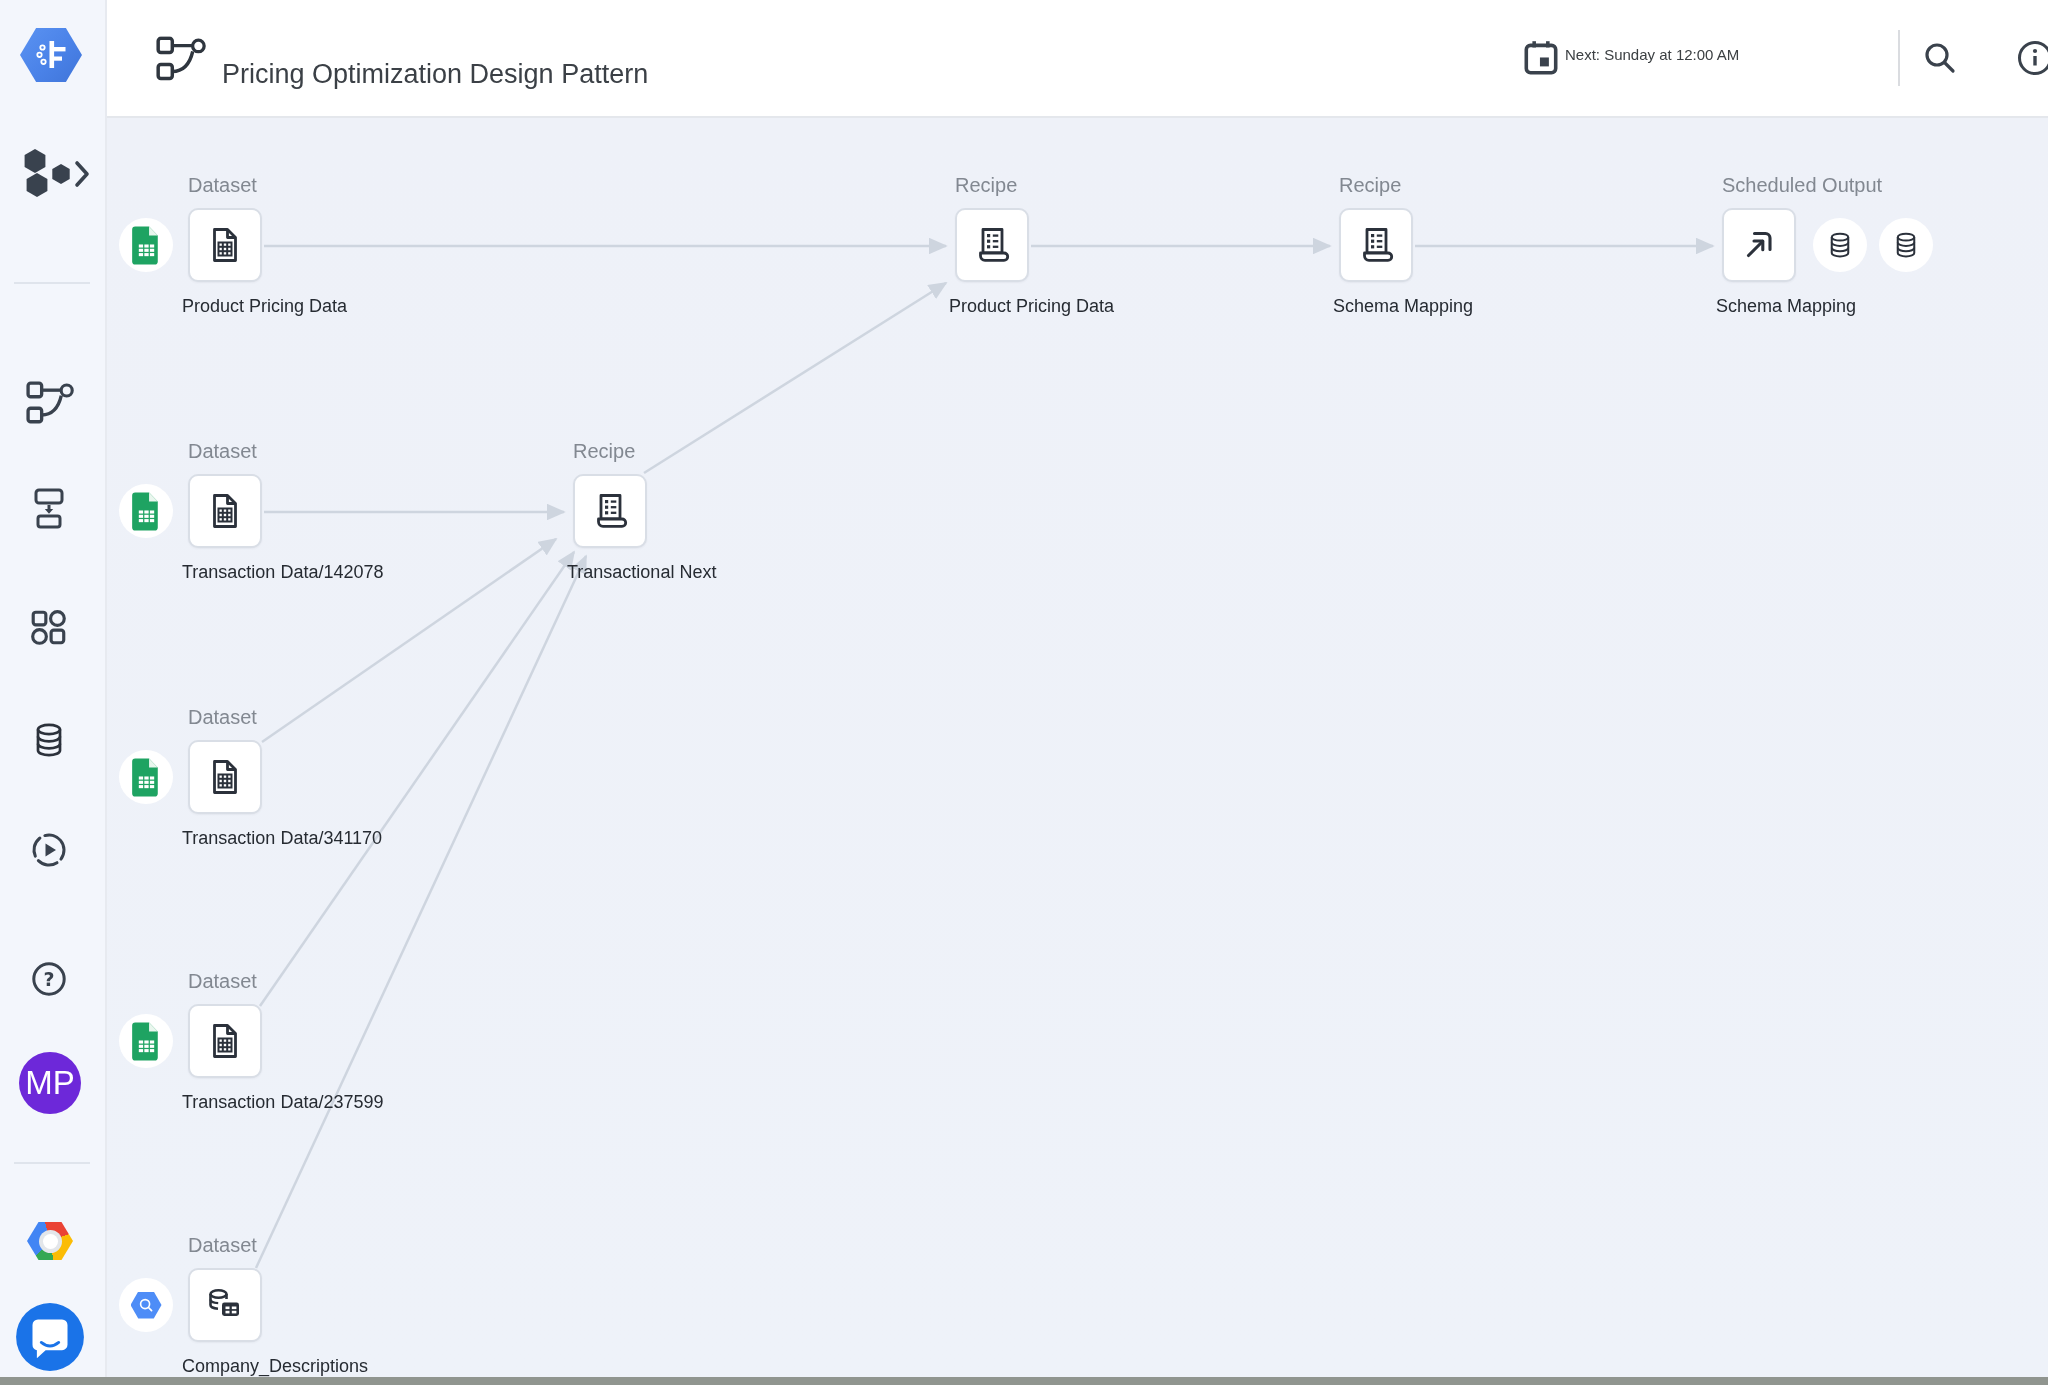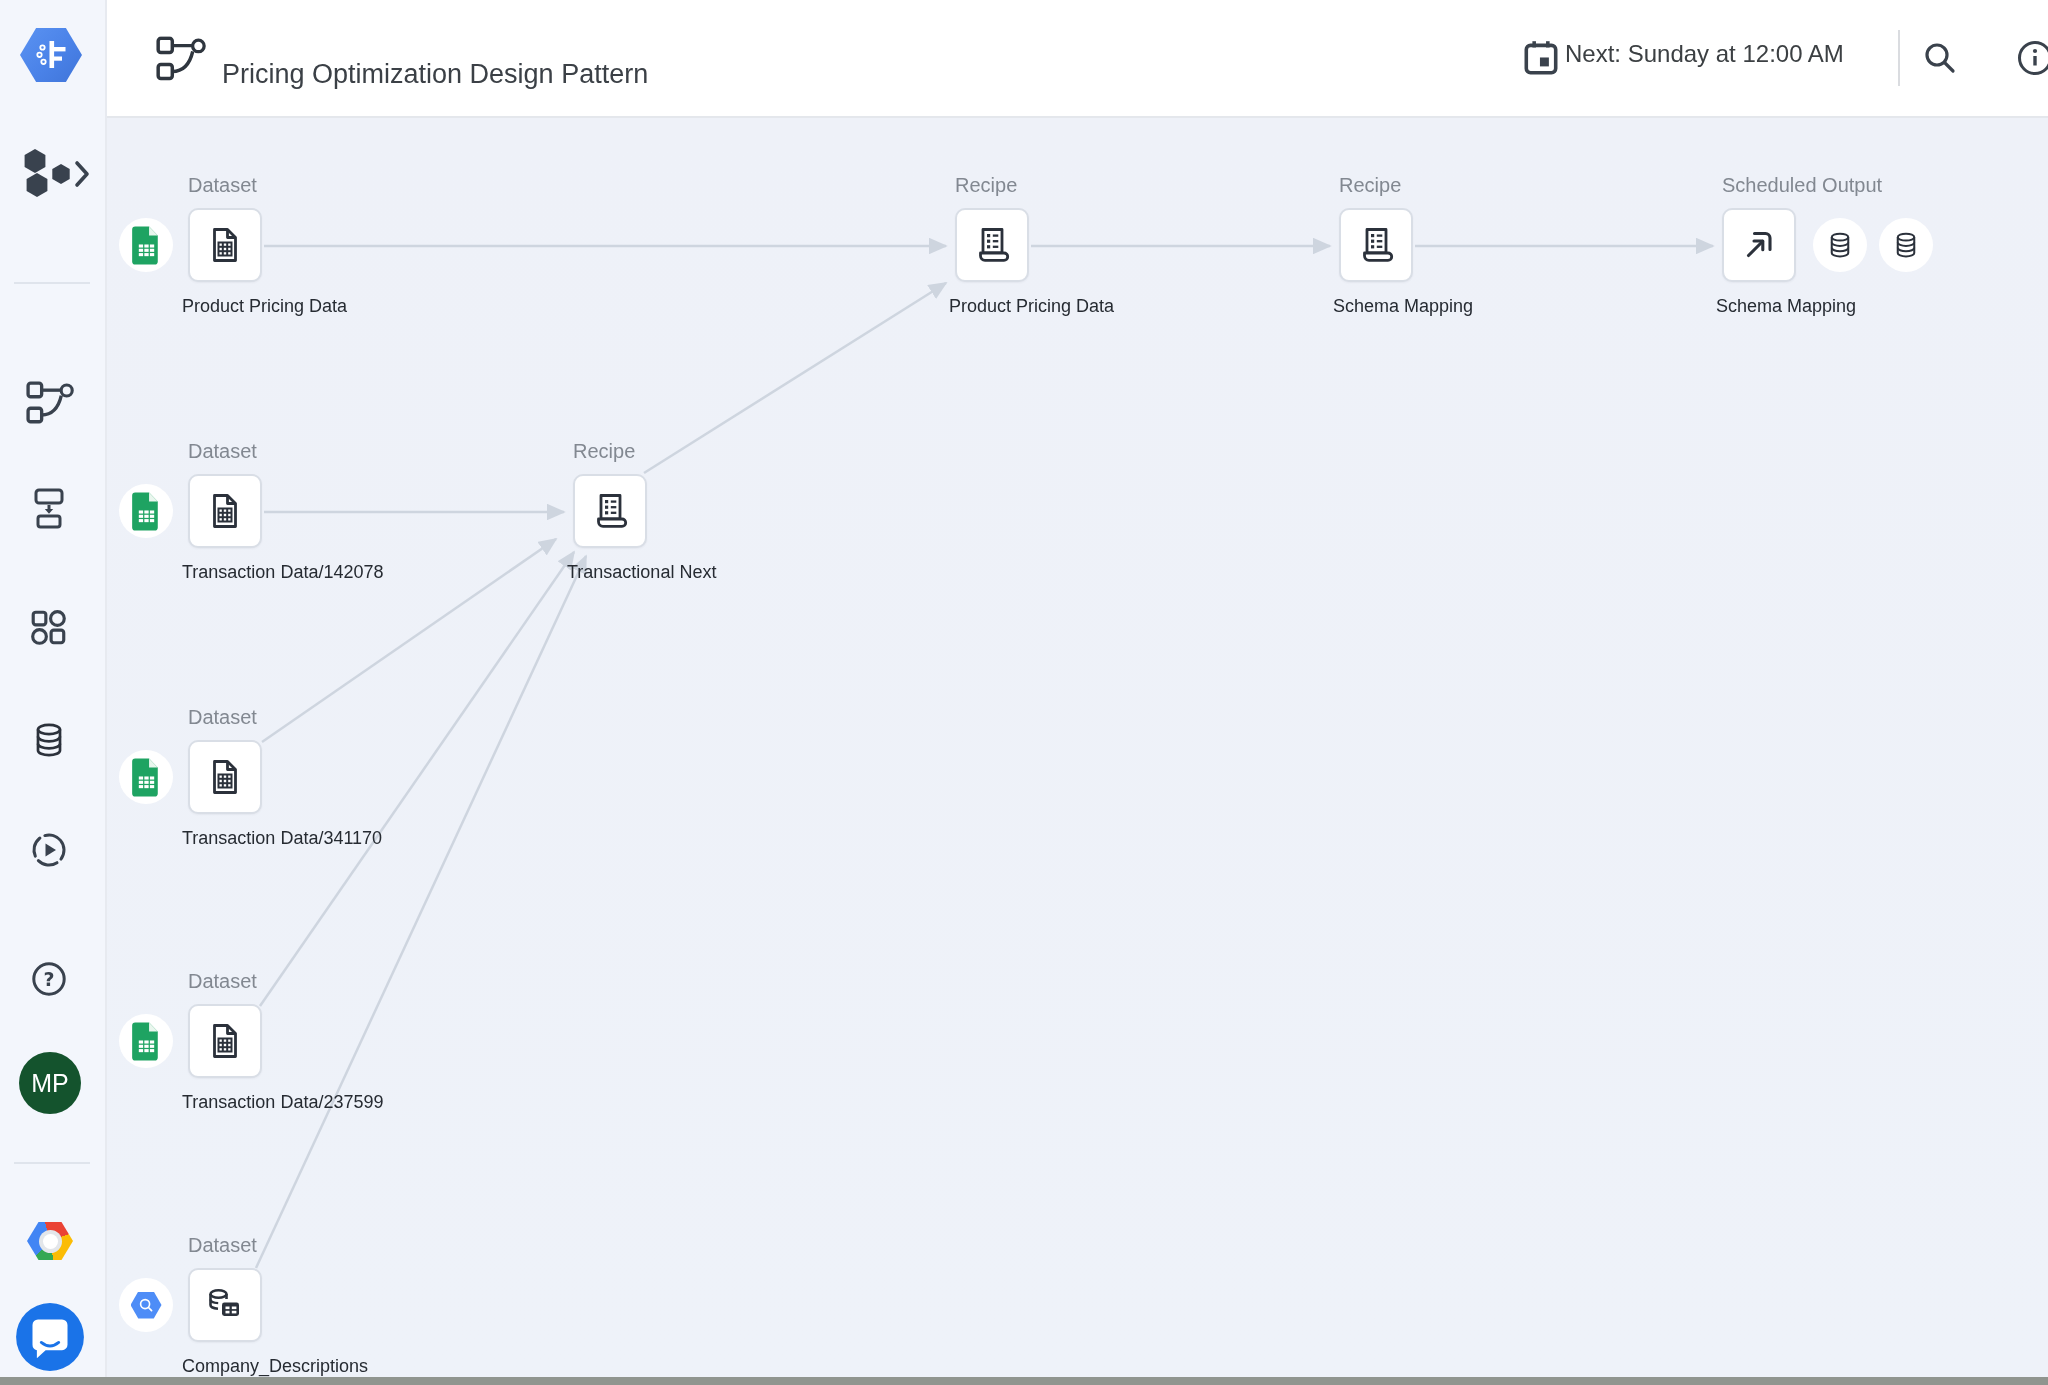"Next: Sunday at 12:00 AM" .sched { font-size: 24px -> 15px }
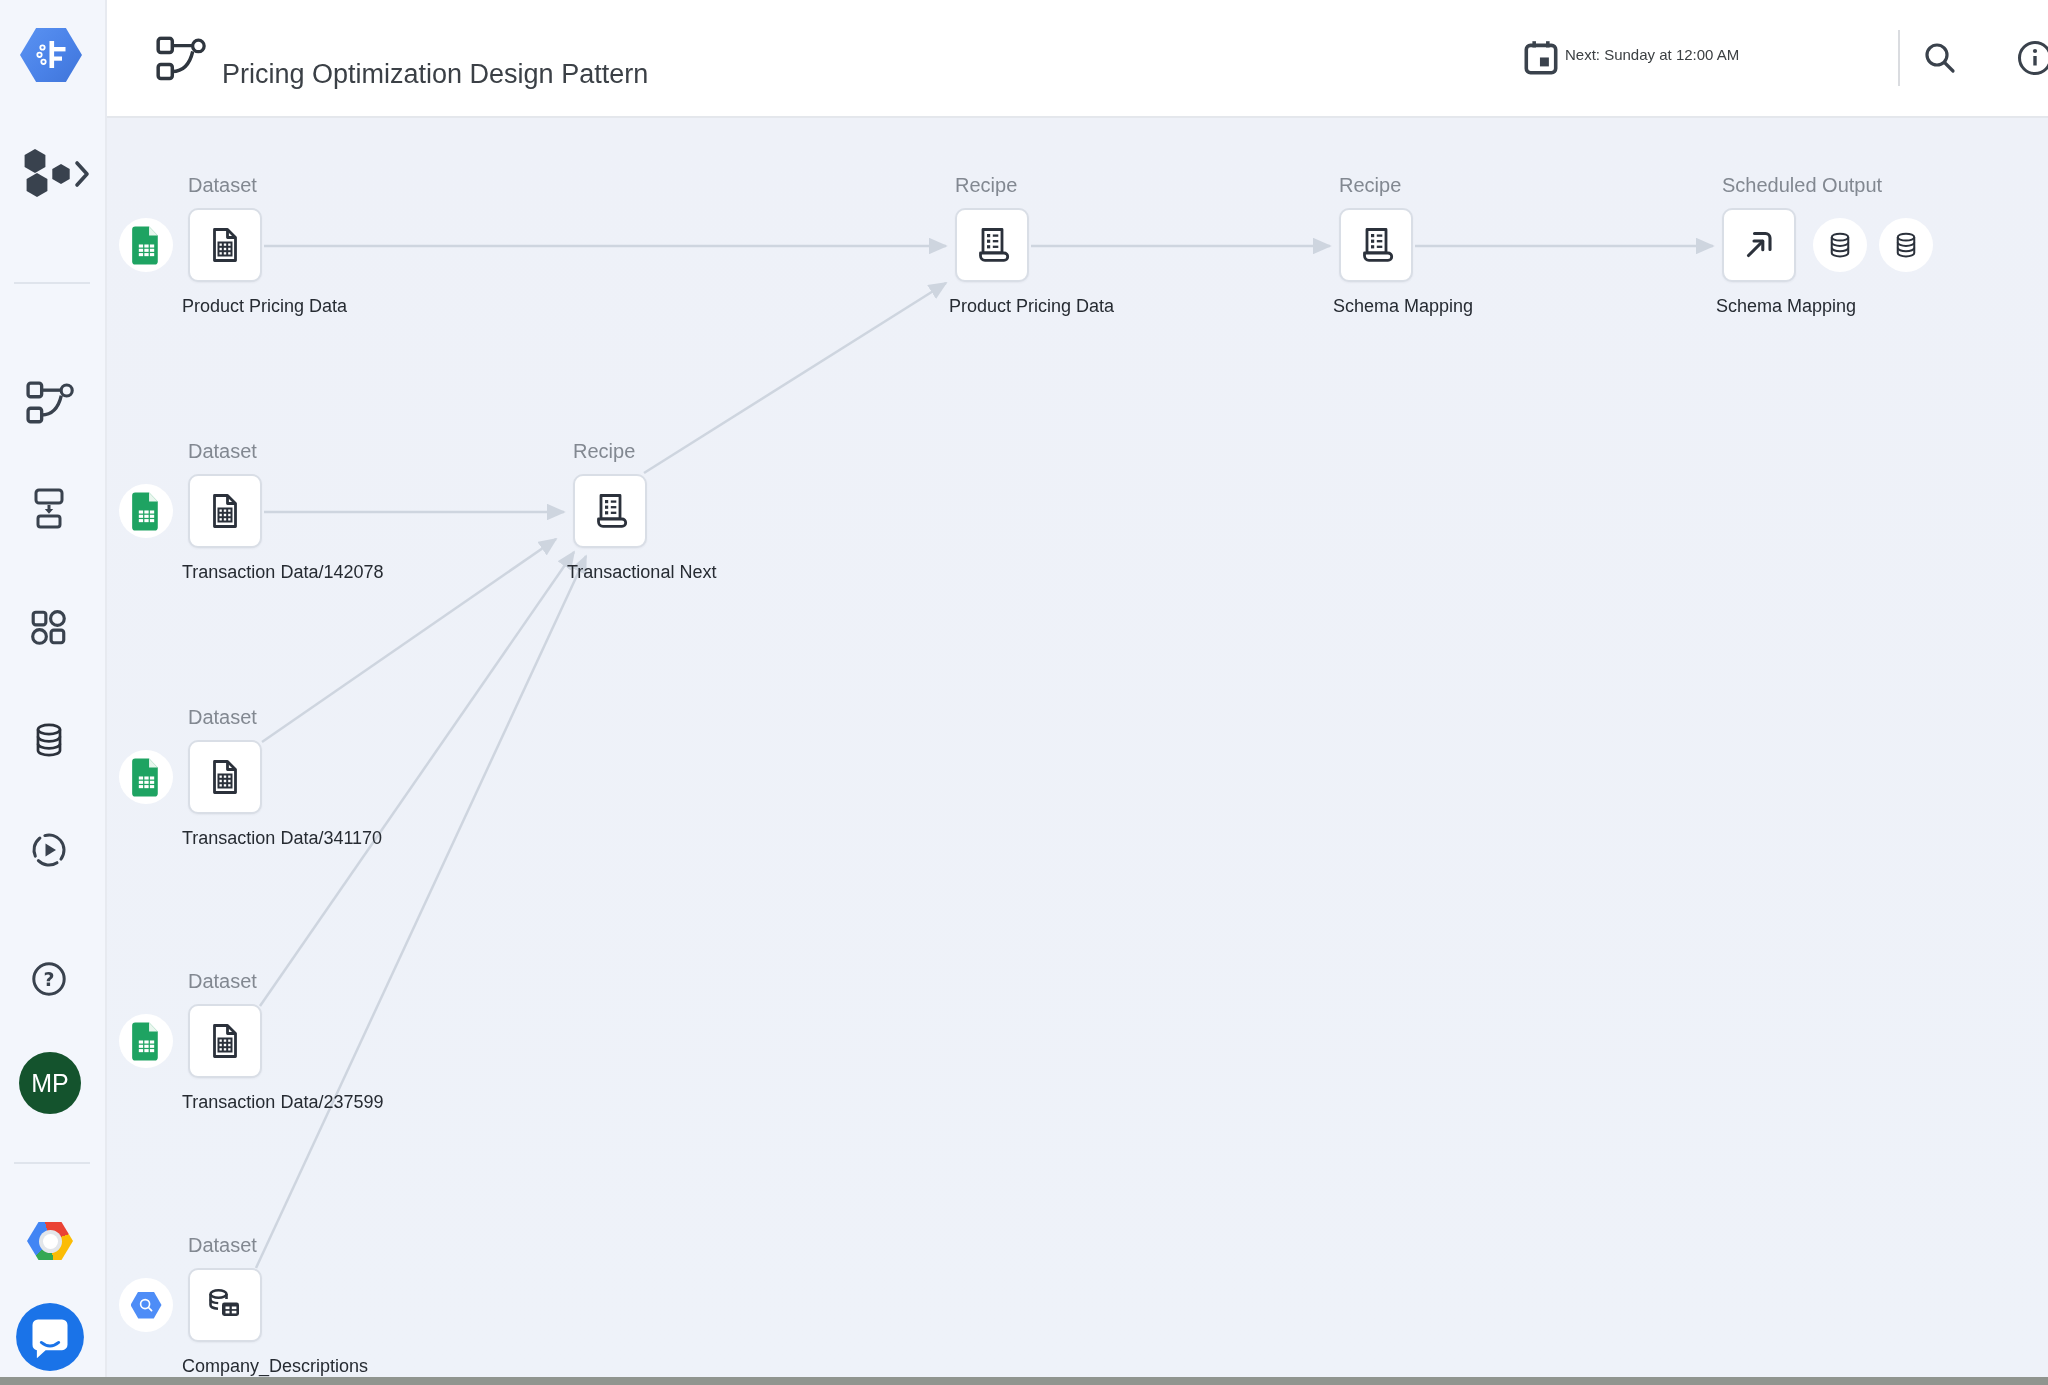"MP" .avatar { background: #14532d -> #6d28d9; font-size: 25px -> 33px }
